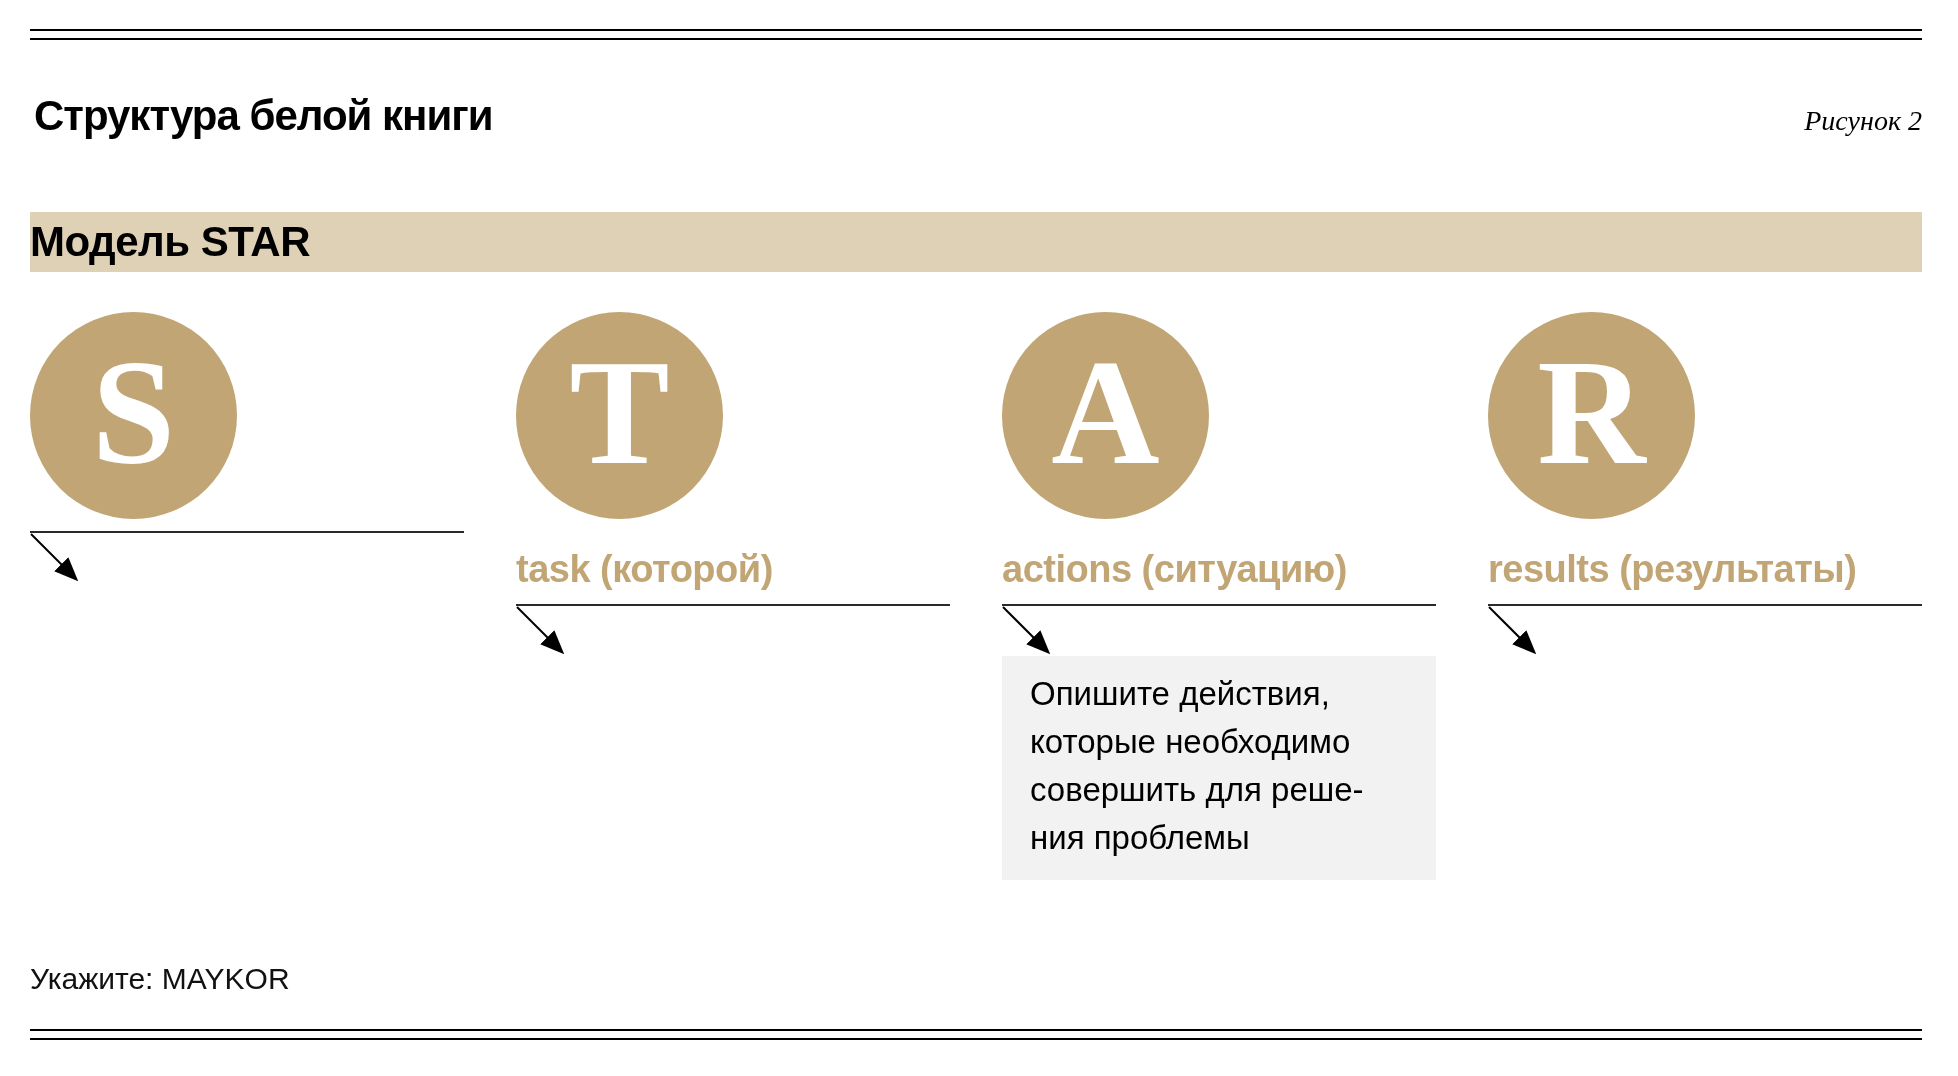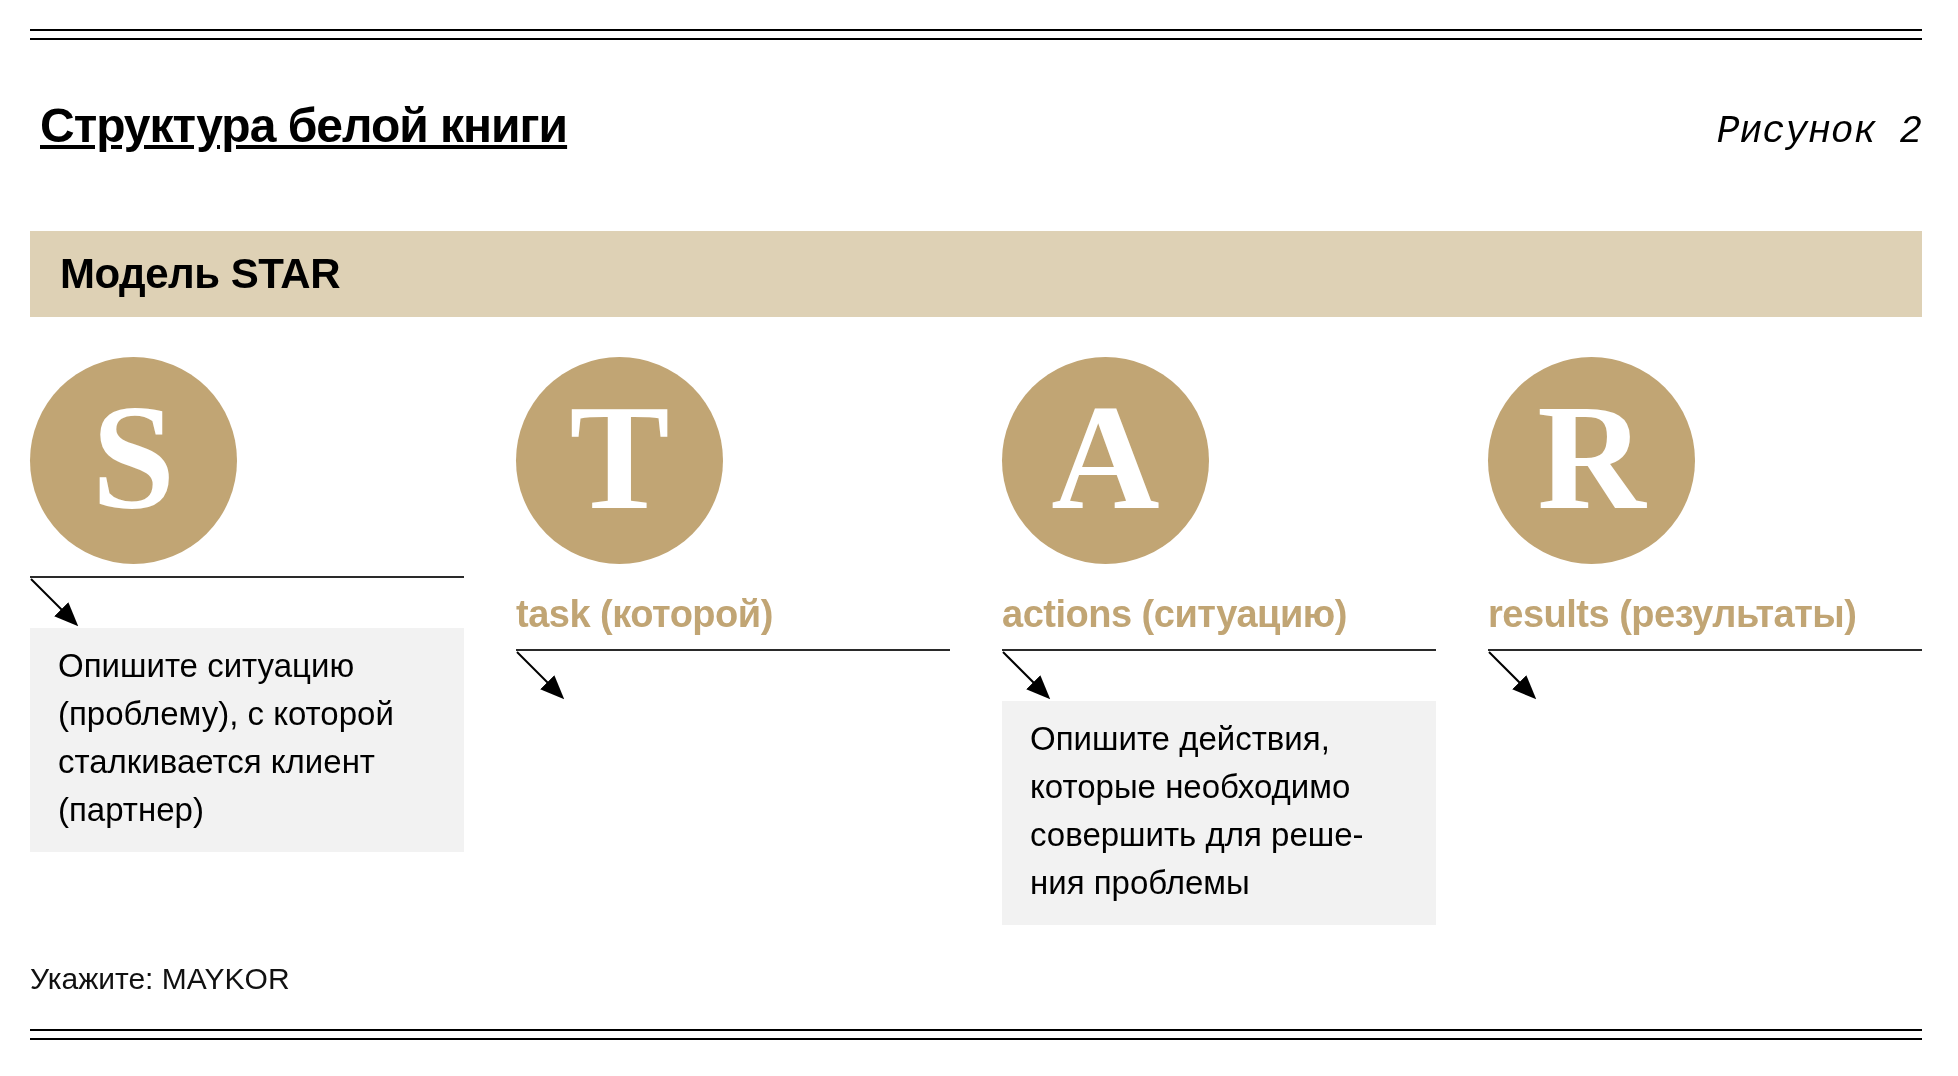"Структура белой книги" .title { font-size: 48px -> 42px; margin: 10px -> 4px; text-decoration: underline -> none }
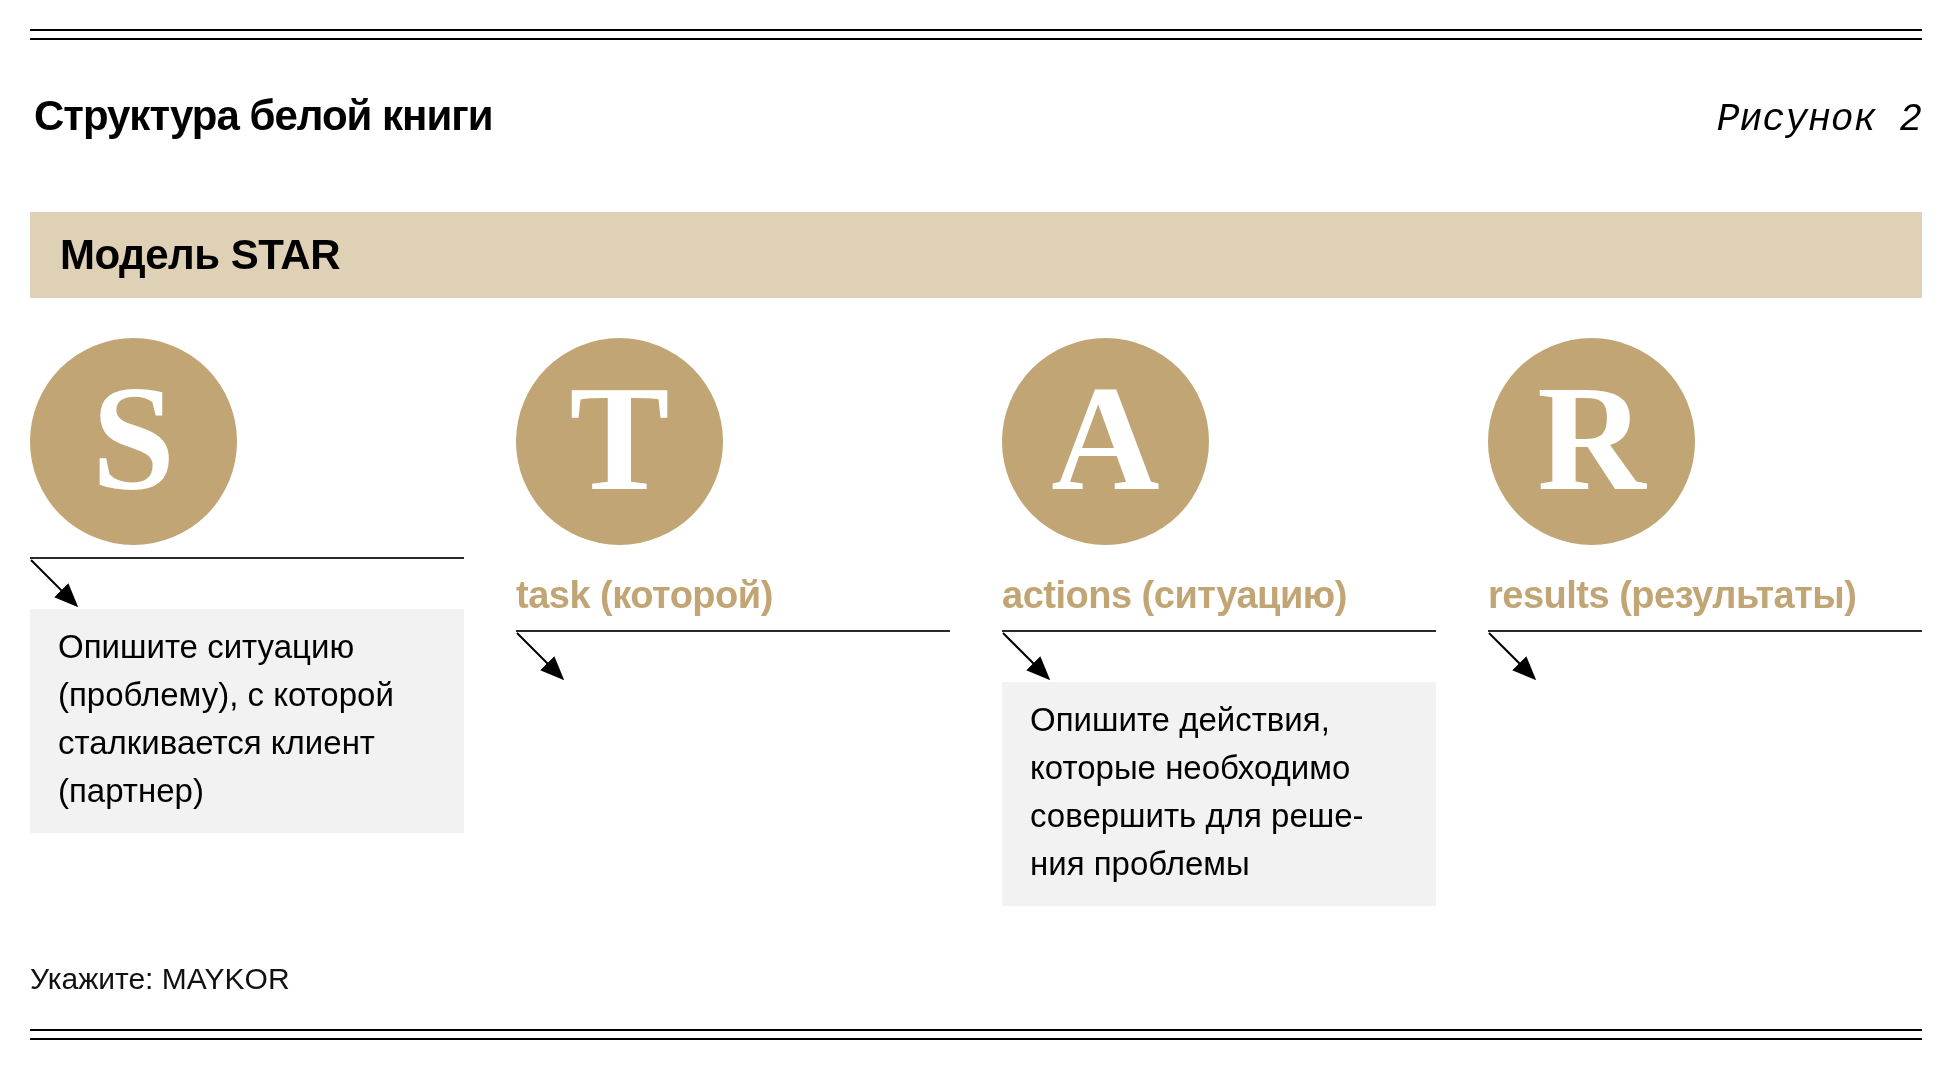"Рисунок 2" .figure-label { font-family: Liberation Mono, monospace -> Liberation Serif, serif; font-size: 38px -> 28px }
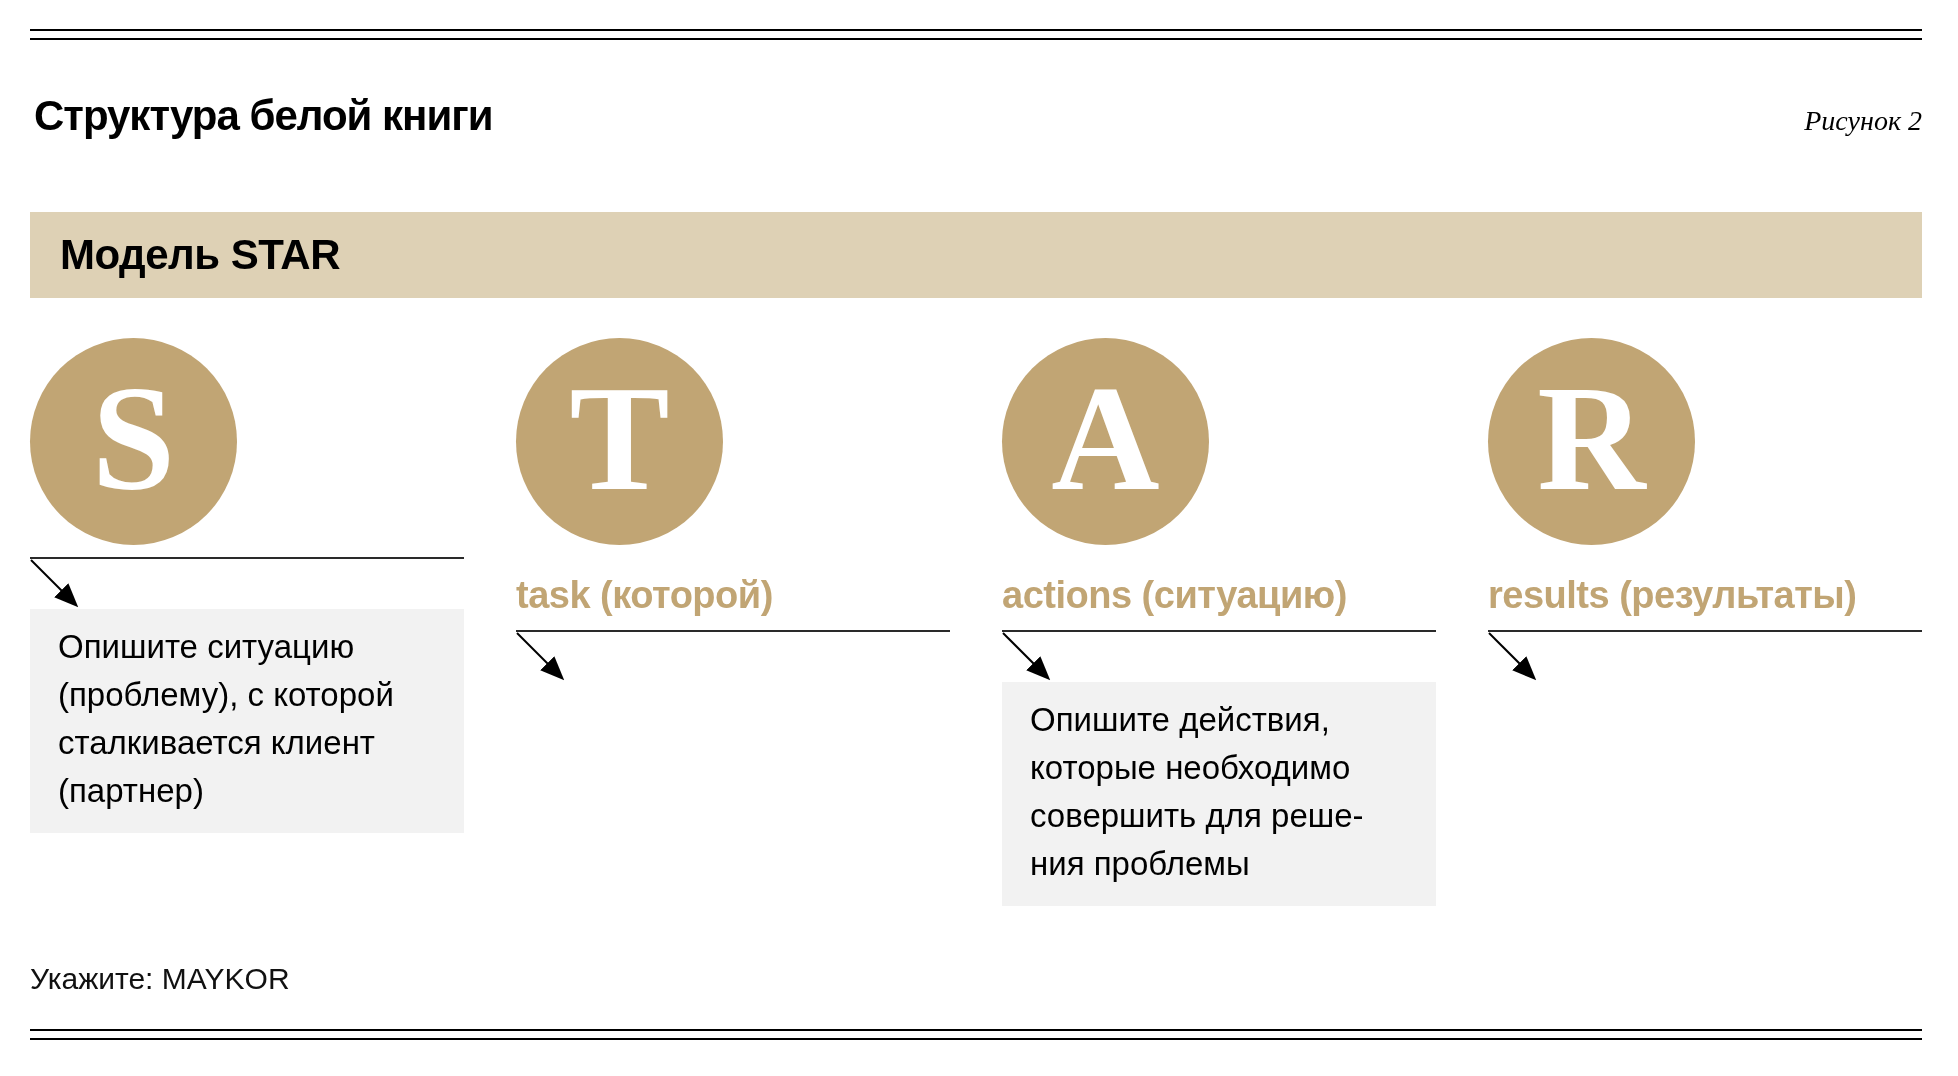"Модель STAR" .banner { height: 86px -> 60px; padding-left: 30px -> none }
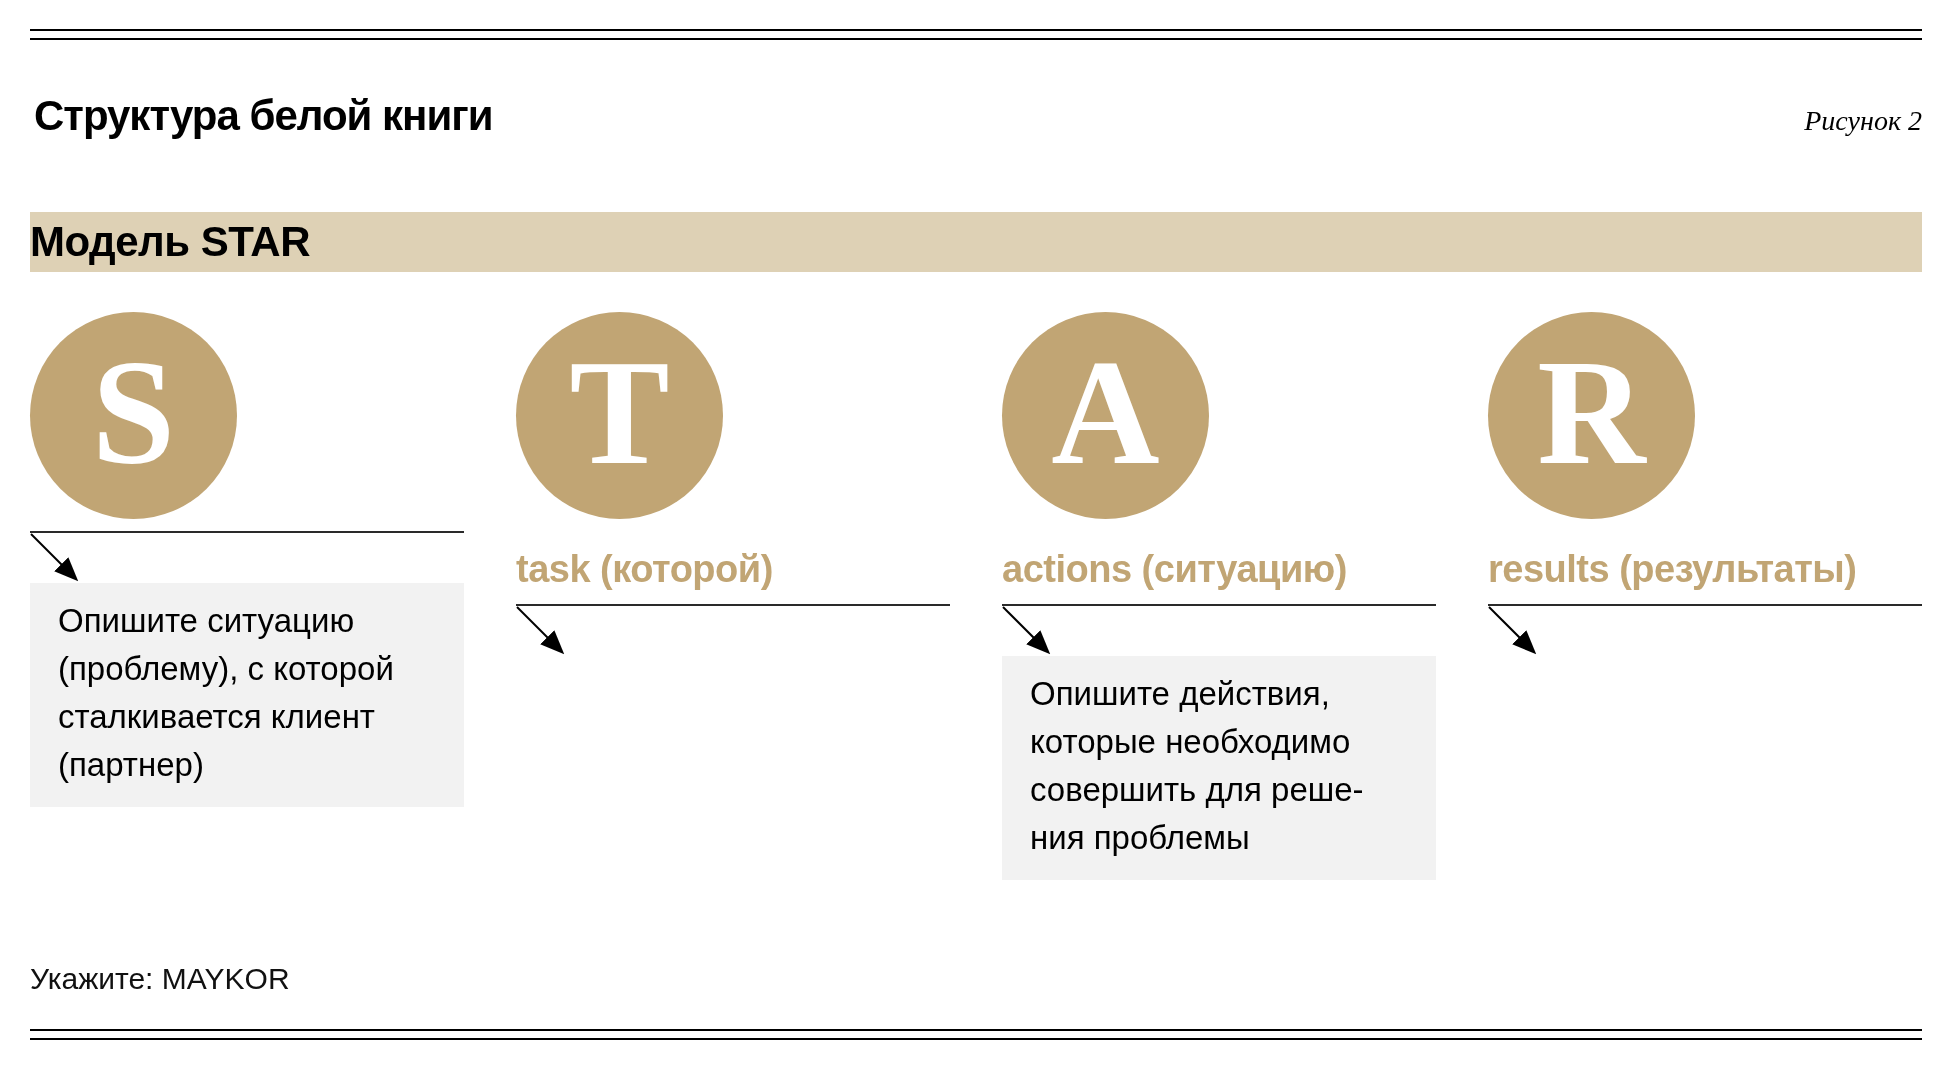"Опишите ситуацию" div.box { html: <div> <span>Опишите ситуацию (проблему), с которой сталкивается клиент (партнер)</span> </div> -> none }
